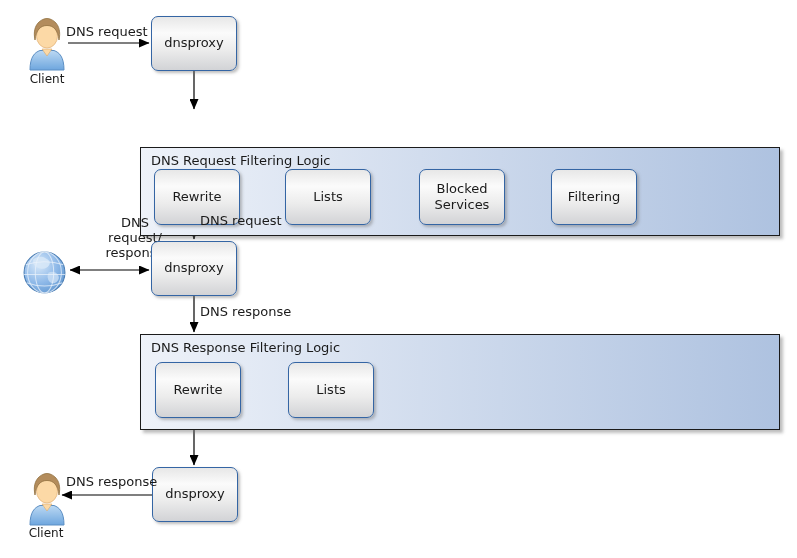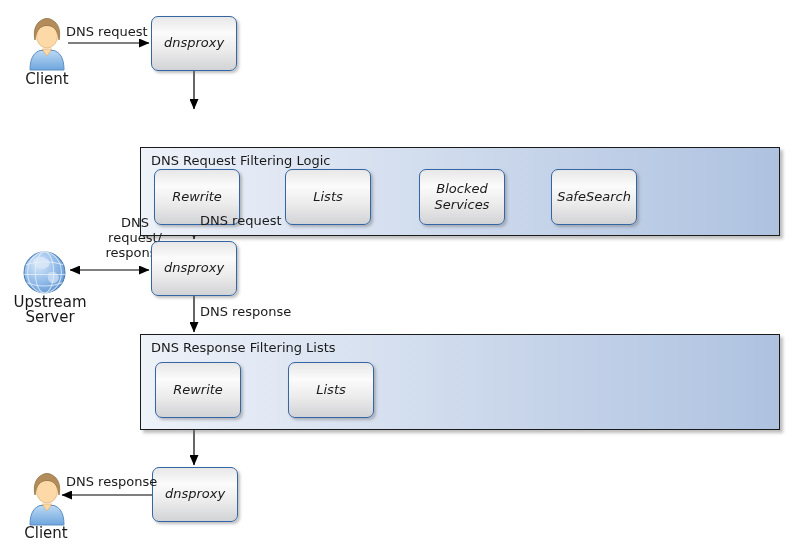"dnsproxy" .node { font-style: italic -> none }
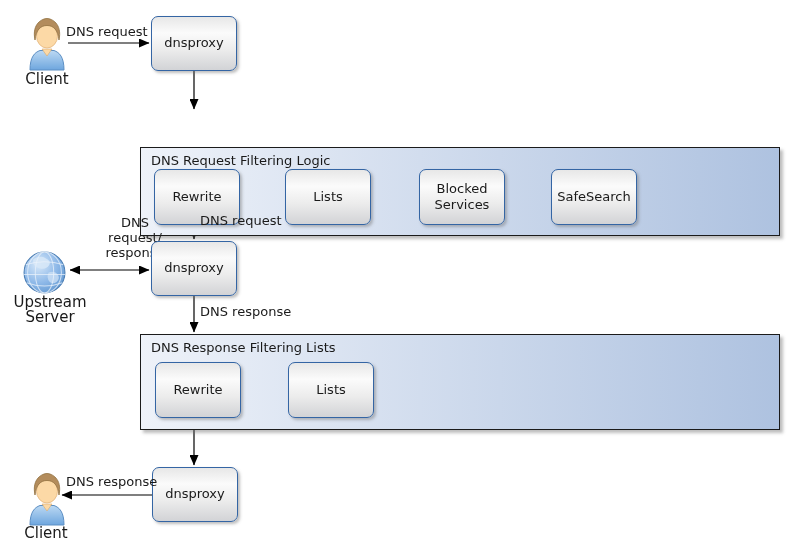"Client" .actor-label { font-size: 15px -> 12px }
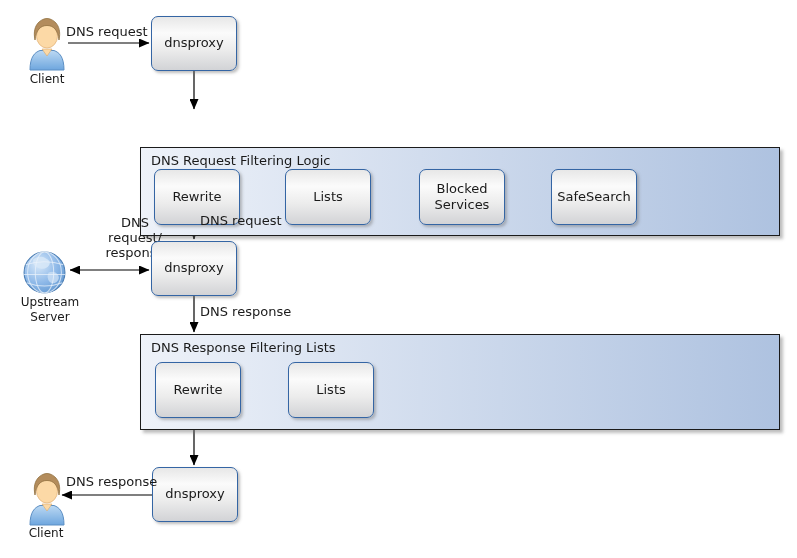"SafeSearch" span { text: SafeSearch -> Filtering }
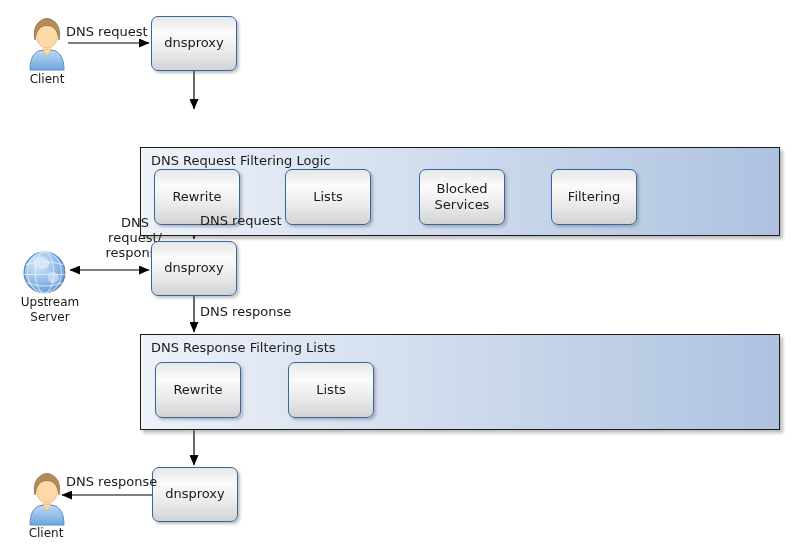"Upstream Server" div.actor-label { html: <div>Upstream Server</div> -> none }
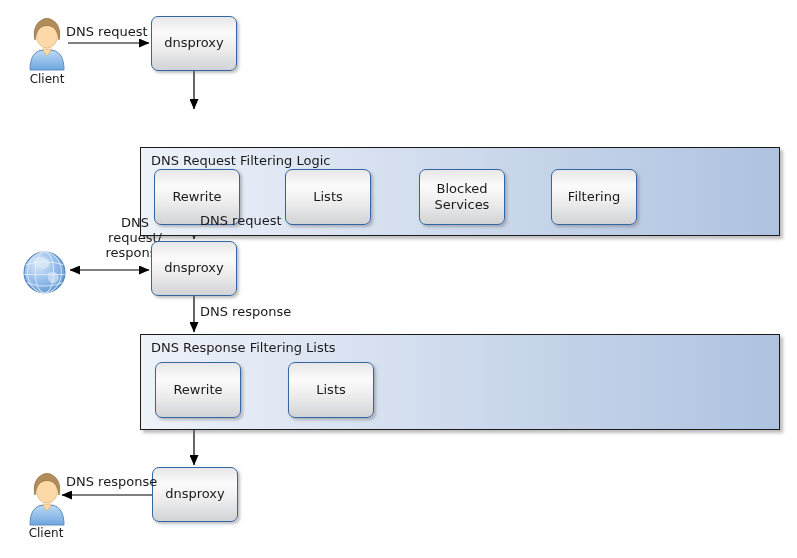"DNS Response Filtering Lists" div.container-title { text: Lists -> Logic }
